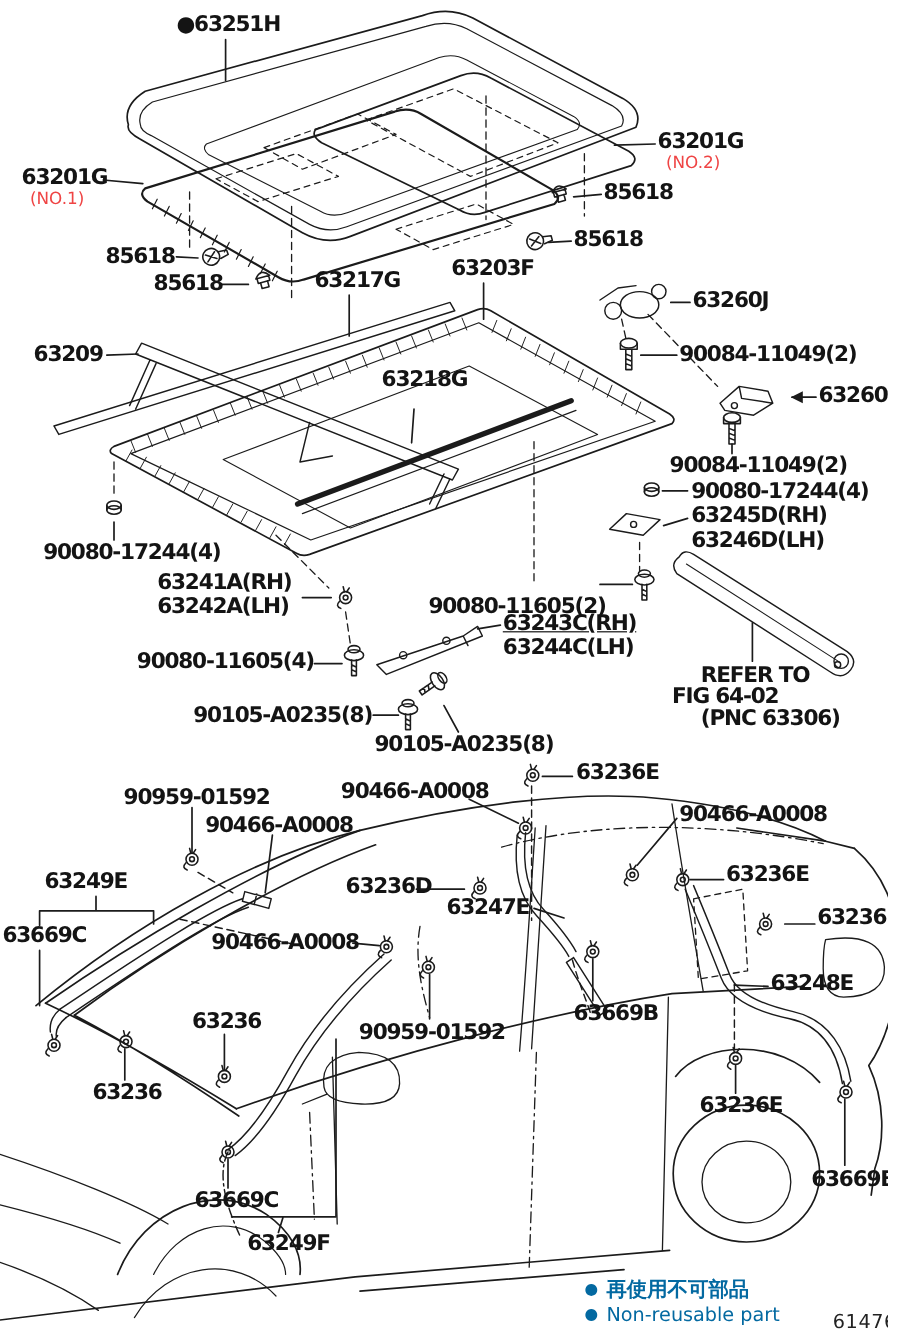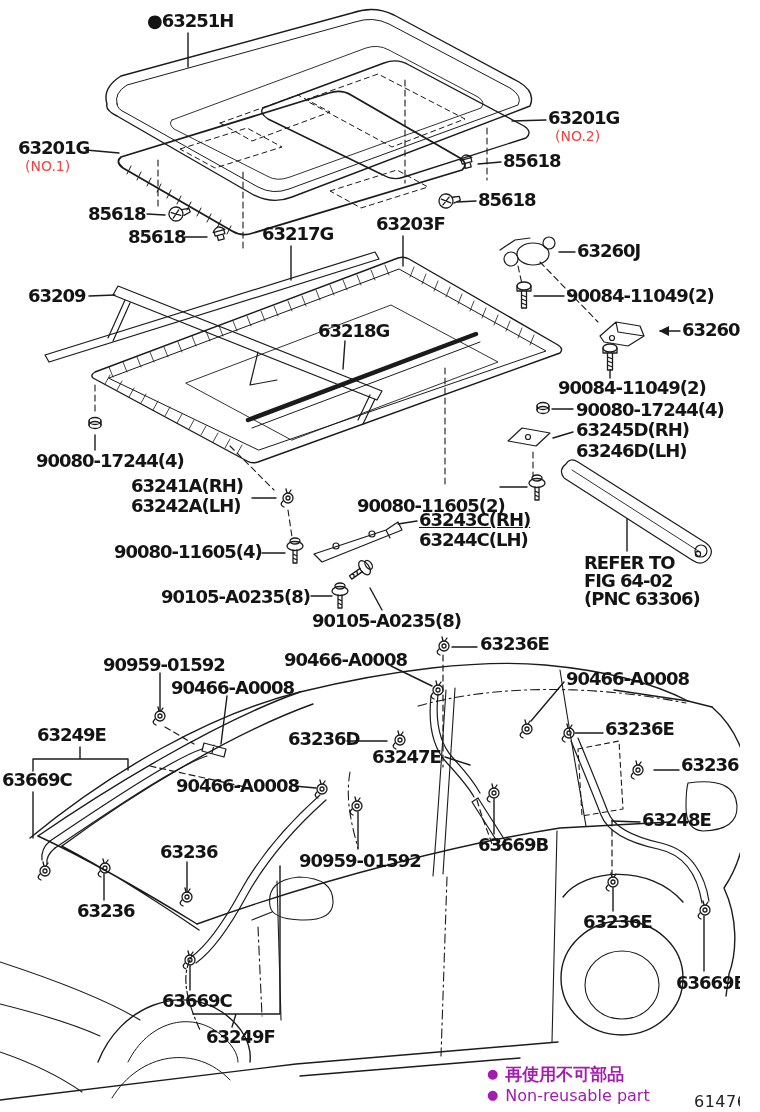"63218G" div.plabel { top: 322px -> 308px }
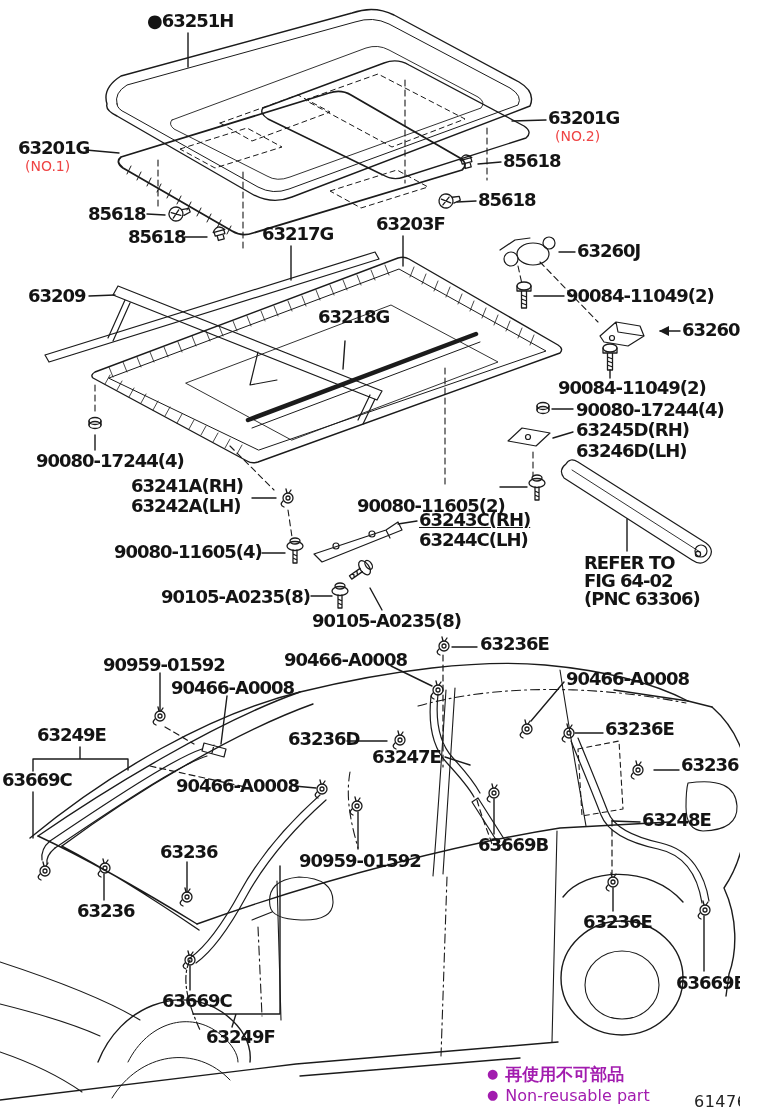"FIG 64-02" div.plabel { left: 584px -> 560px }
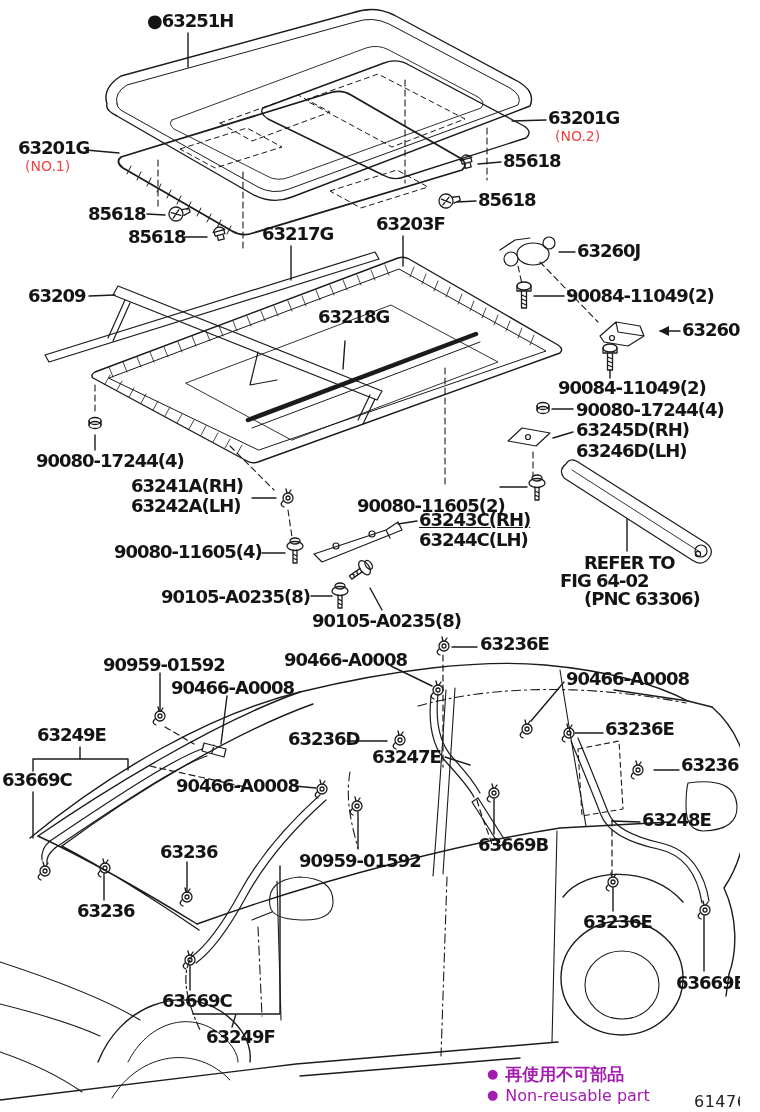"● 再使用不可部品" .legend-row { color: #a21caf -> #0369a1 }
